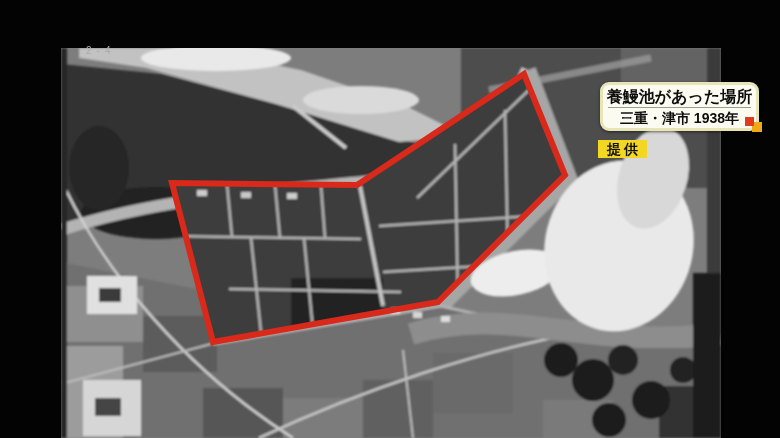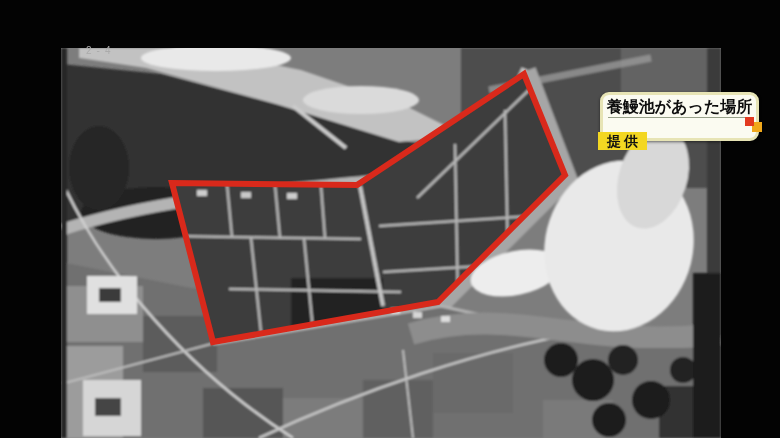"養鰻池があった場所" .caption-box { margin-top: 10px -> none }
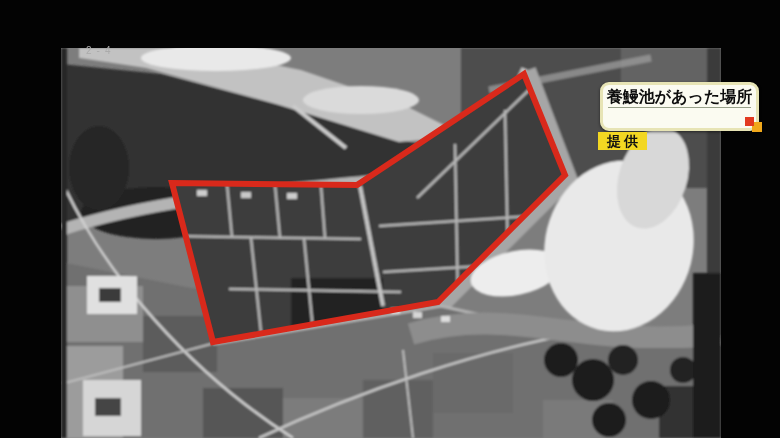"三重・津市 1938年" div.caption-subtitle { html: none -> <div>三重・津市 1938年</div> }
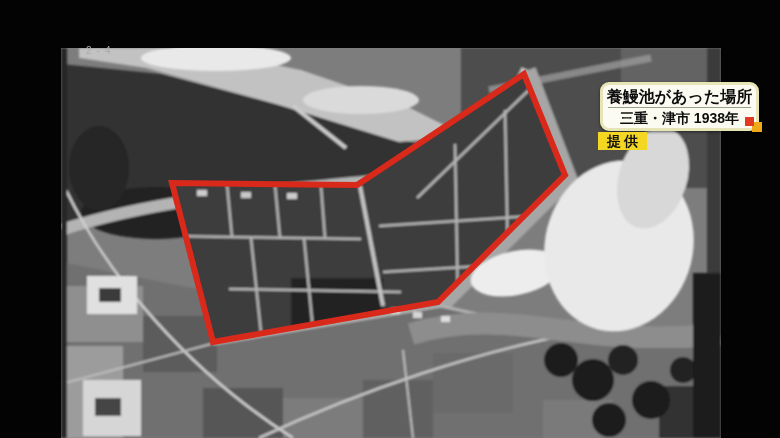"提供" .credit-row { top: 132px -> 140px }
